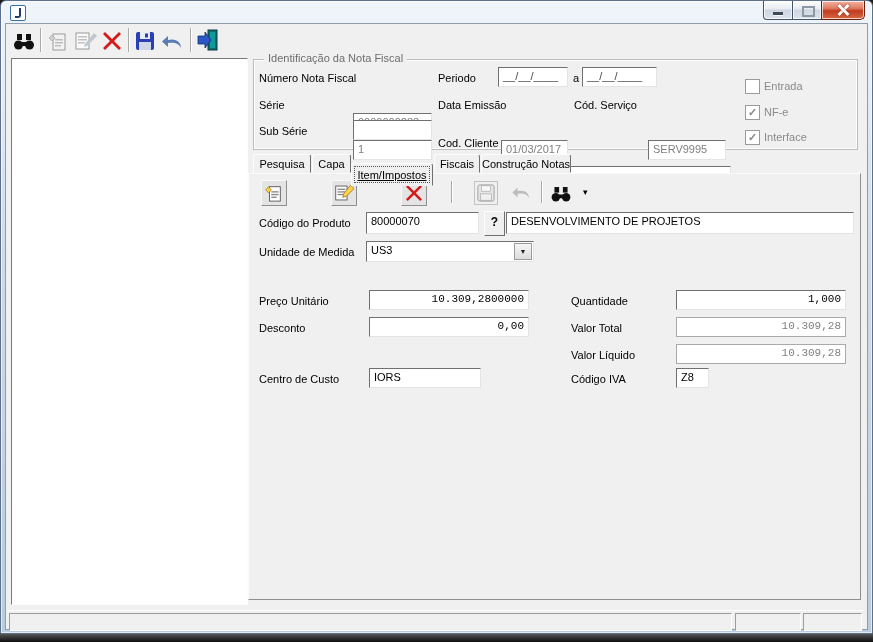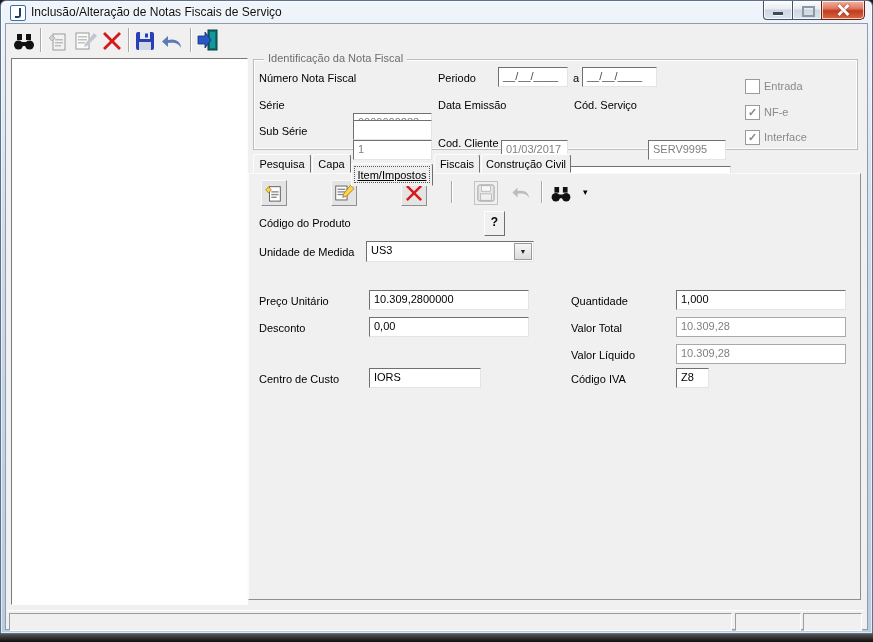"Inclusão/Alteração de Notas Fiscais de" span.title-text { html: <span>Inclusão/Alteração de Notas Fiscais de Serviço</span> -> none }
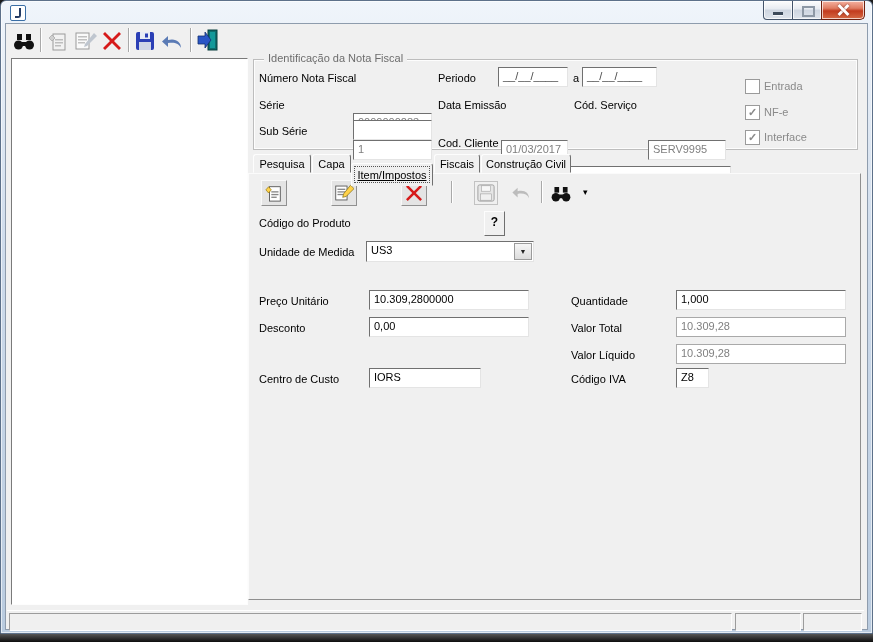"Construção Civil" span { text: Civil -> Notas }
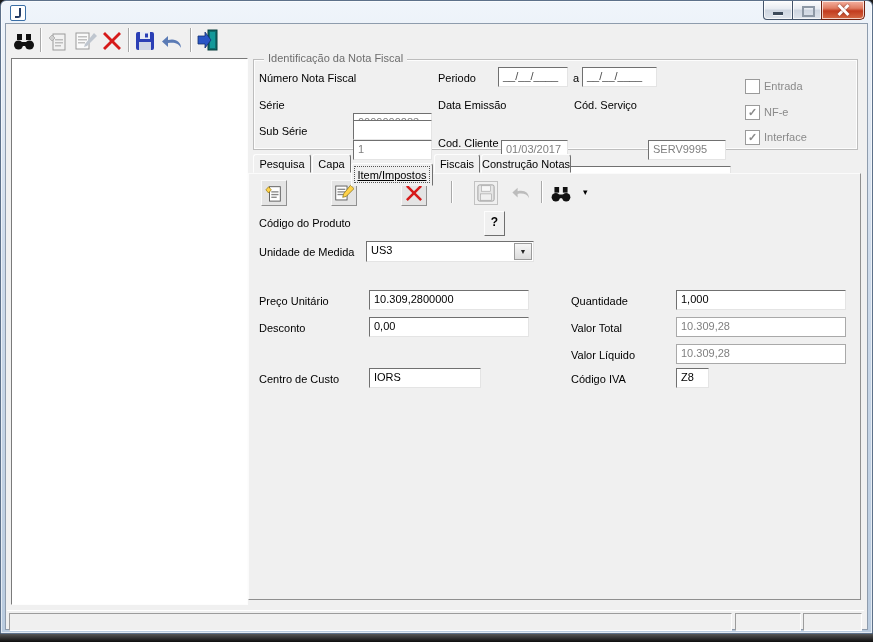"80000070" div.fld { html: none -> <div>80000070</div> }
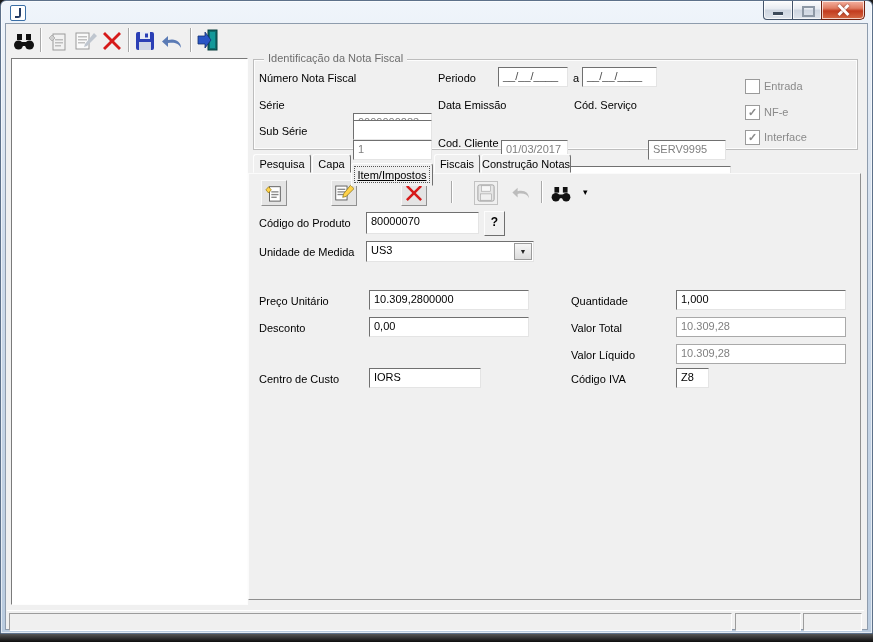"DESENVOLVIMENTO DE PROJETOS" div.fld { html: none -> <div>DESENVOLVIMENTO DE PROJETOS</div> }
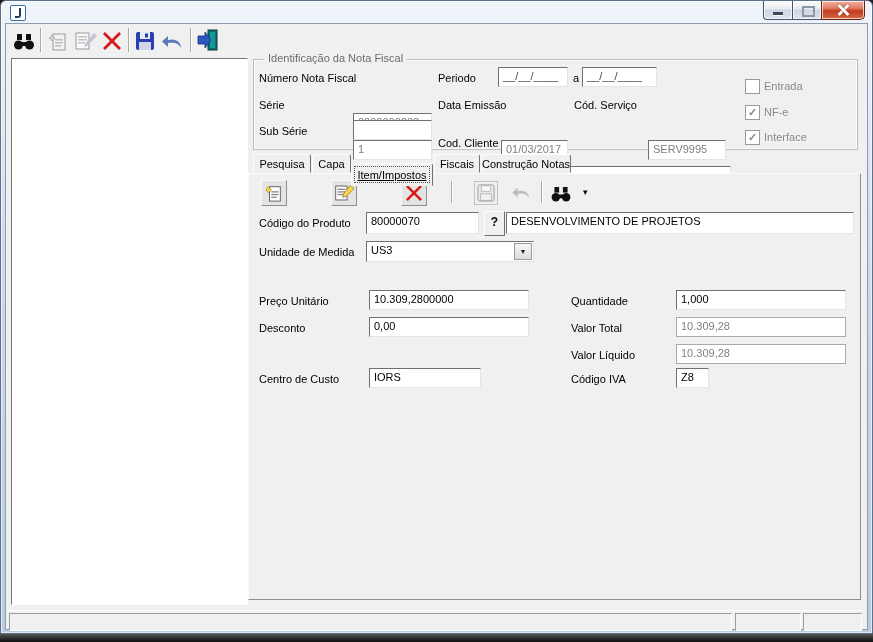"10.309,2800000" .fld.rt { font-family: none -> Liberation Mono, monospace; text-align: none -> right }
